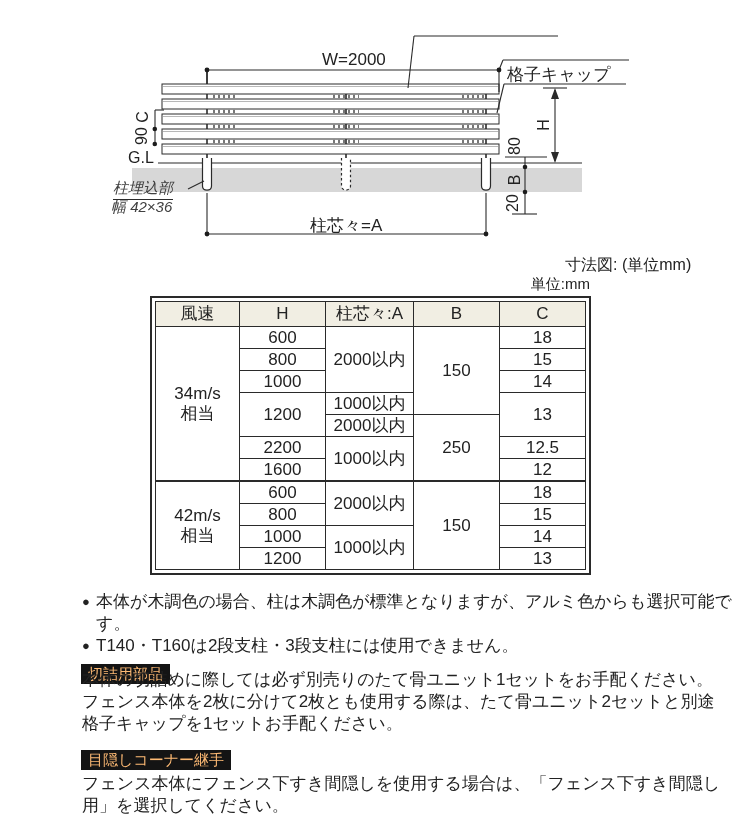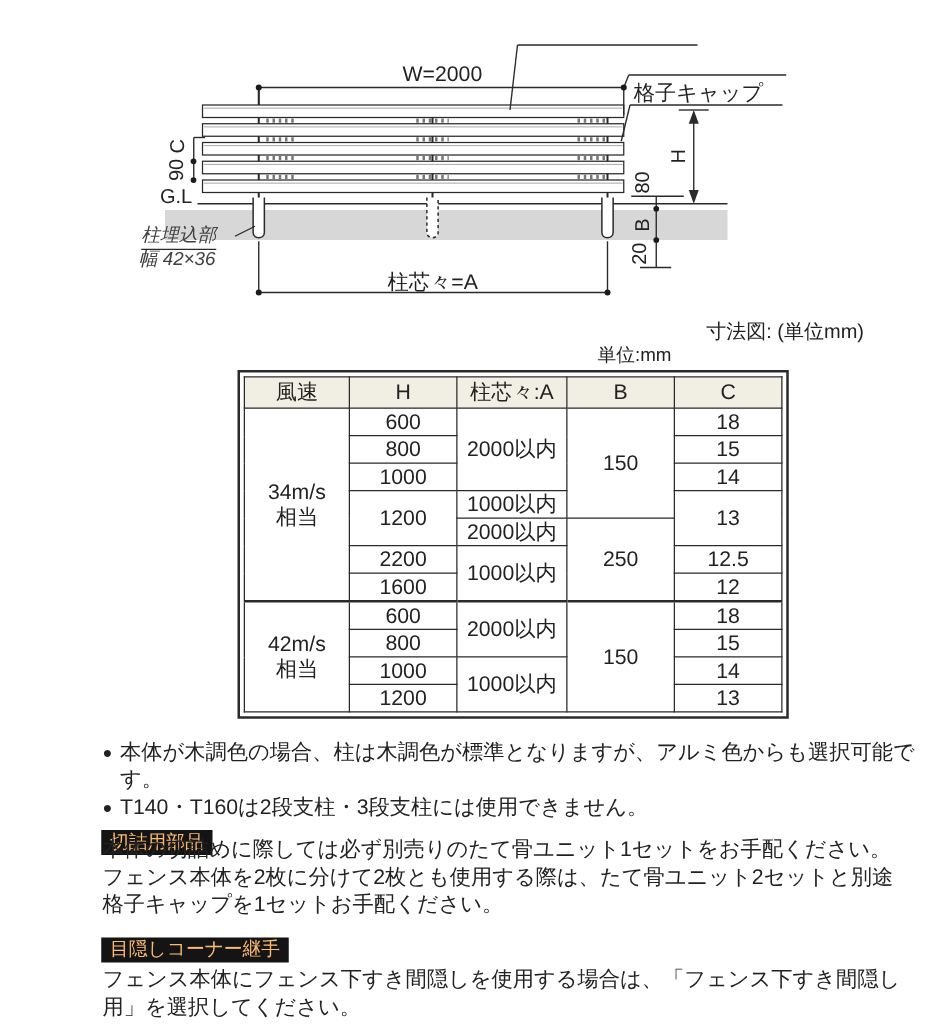"単位:mm" #unit-note { text-align: none -> right }
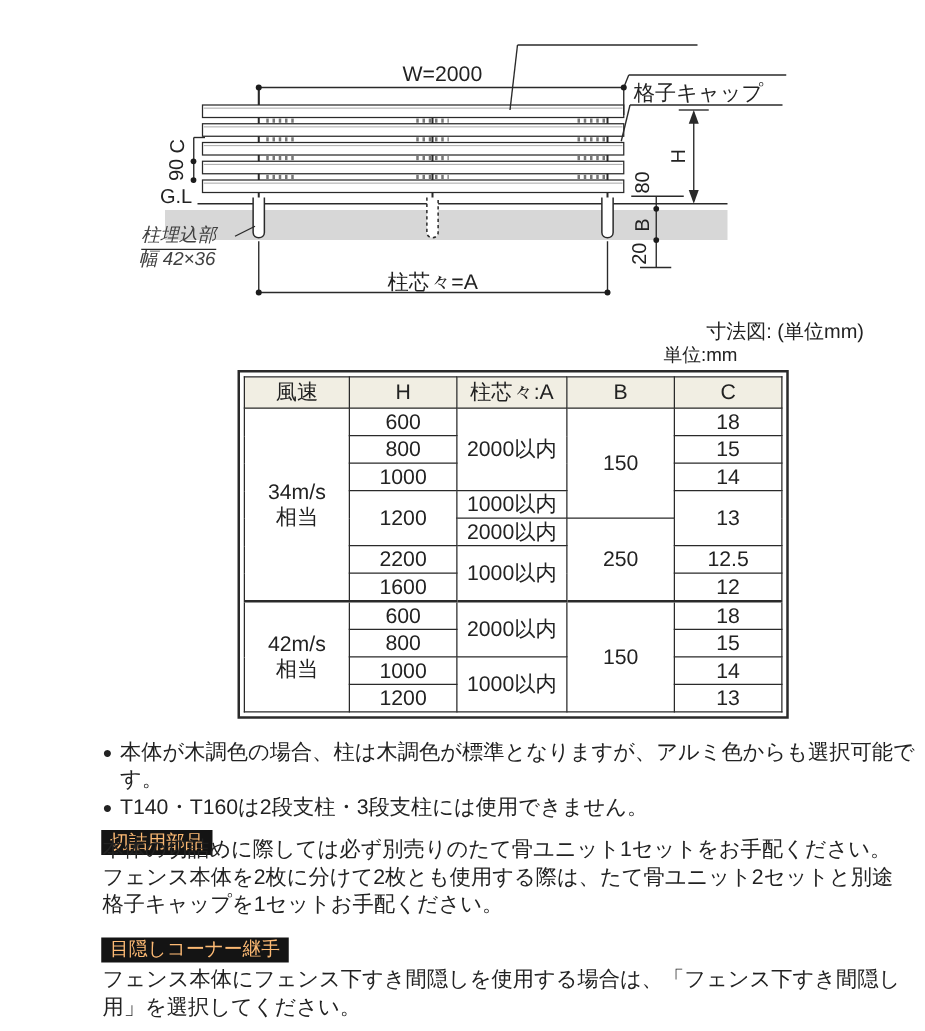"風速" #table-frame { margin-left: 40px -> none }
